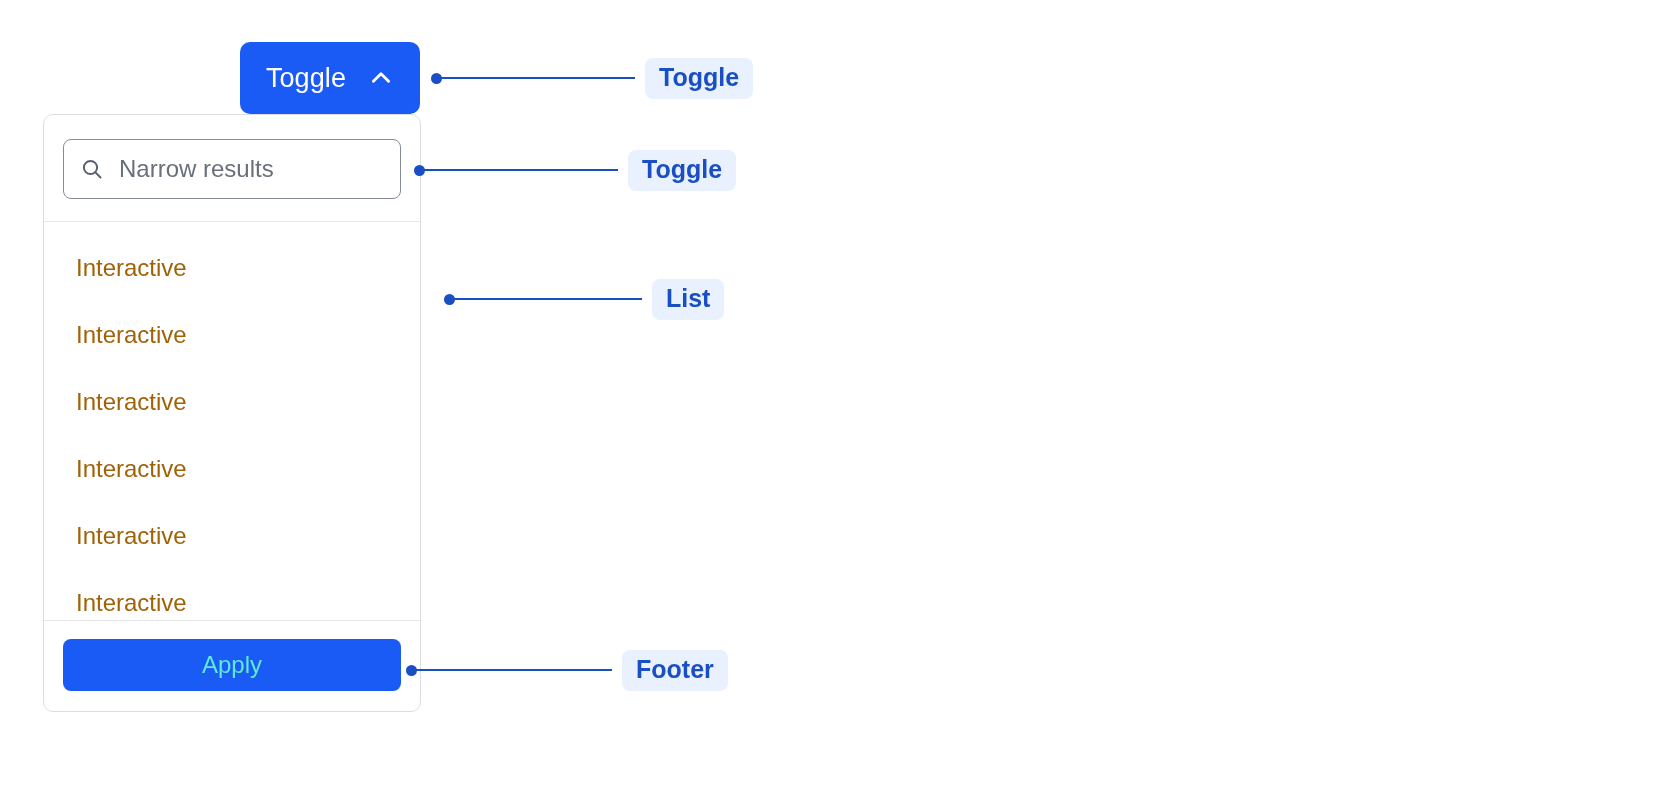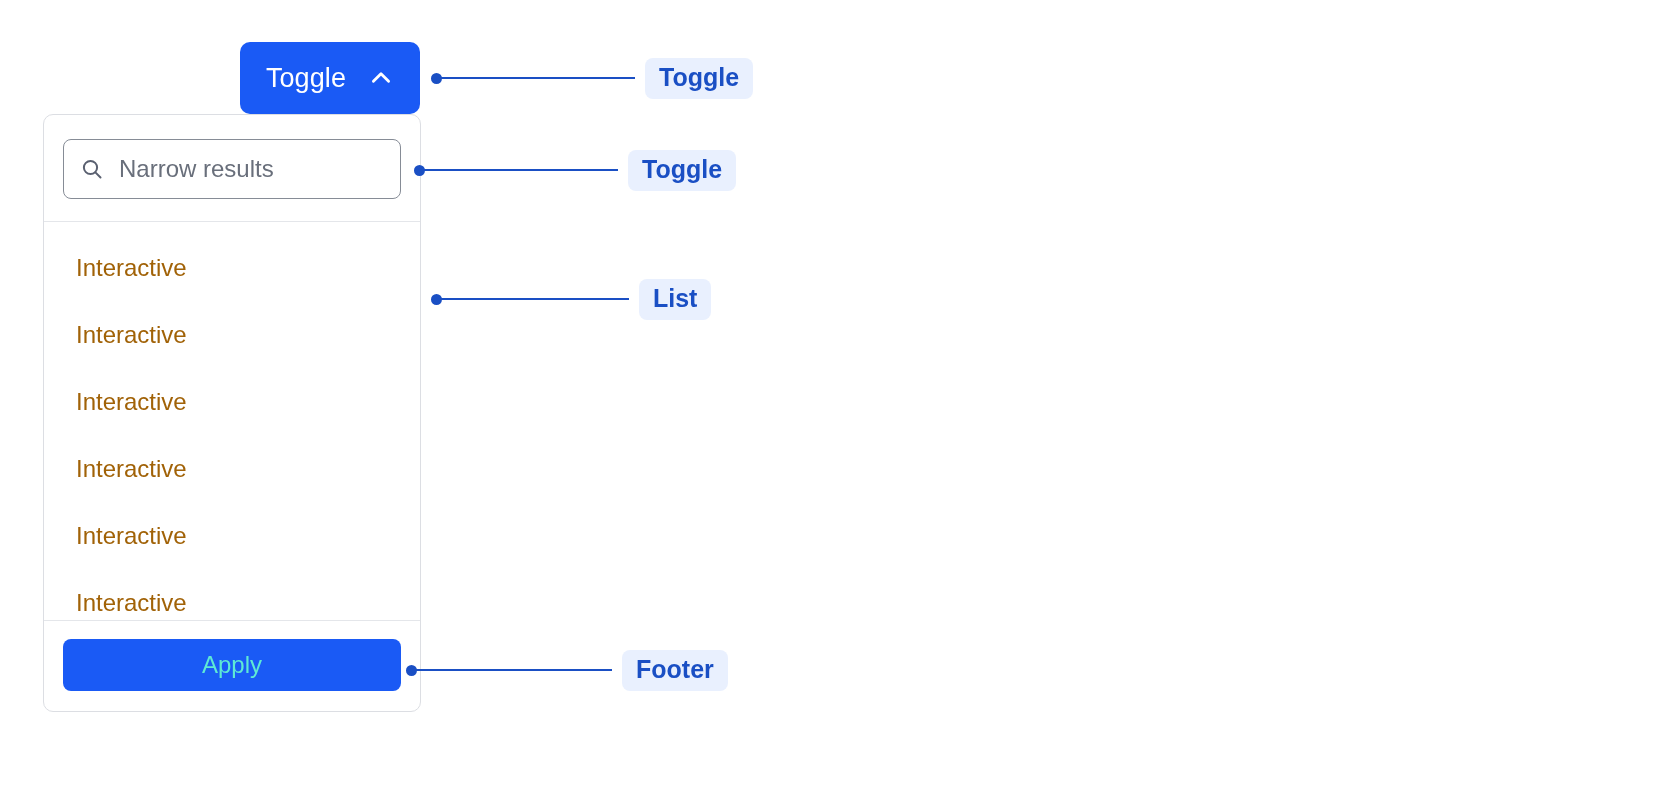"List" #anno-list { left: 431px -> 444px }
